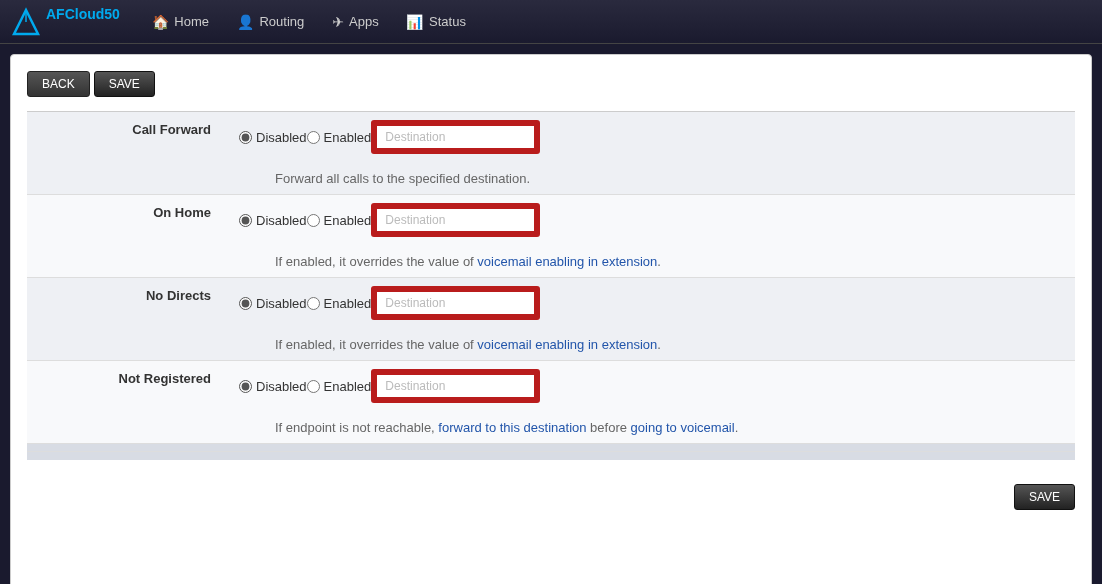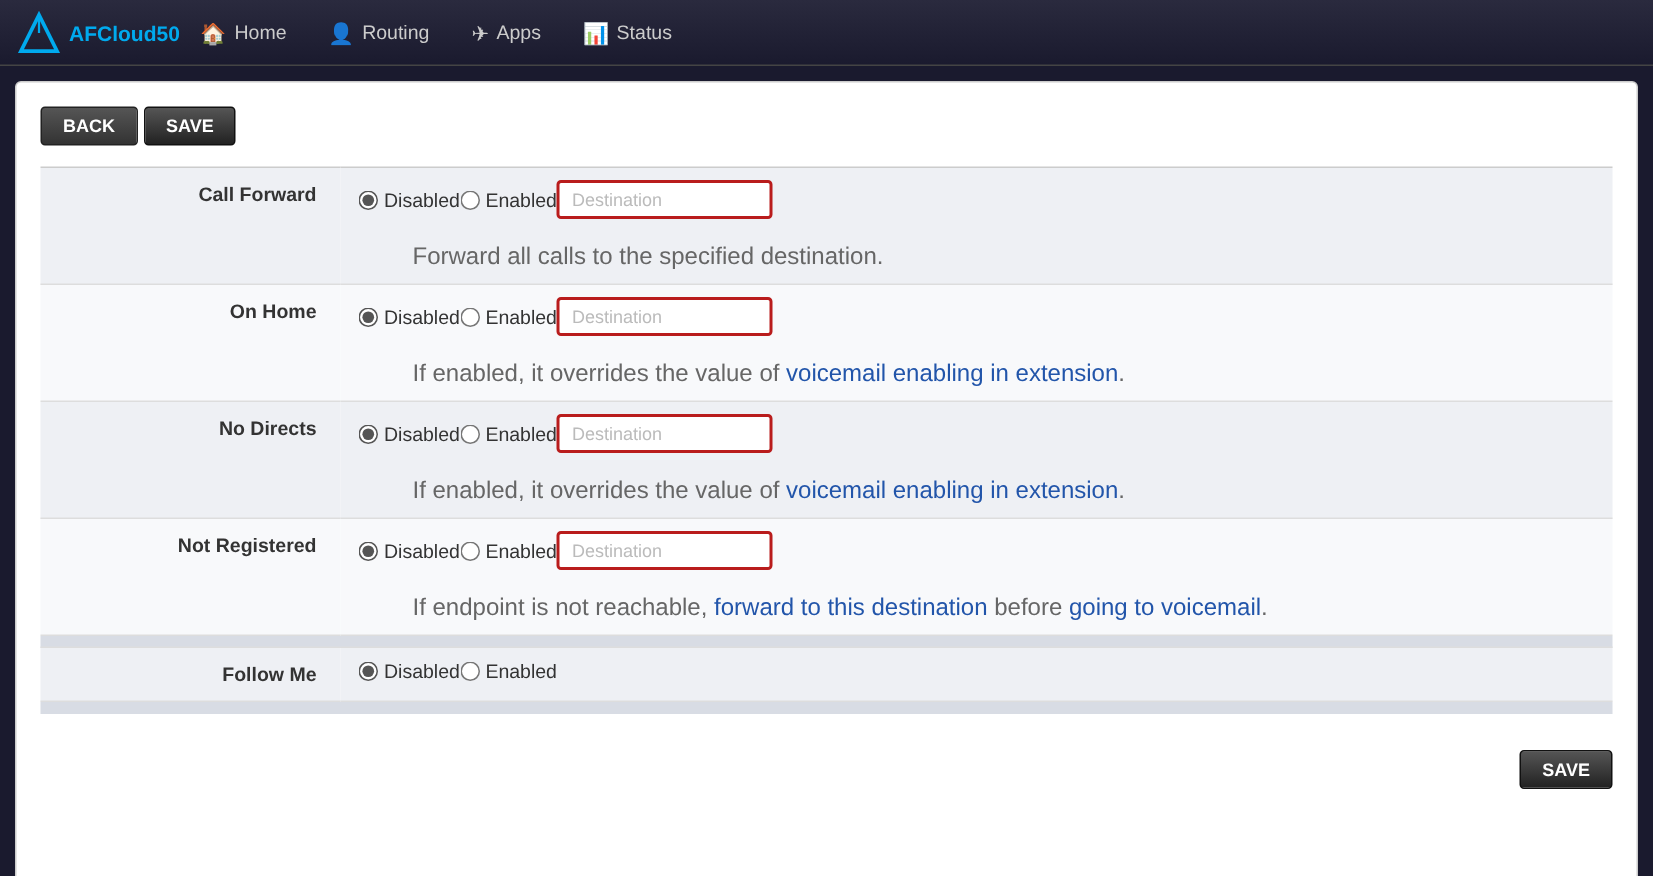"AFCloud50" .navbar-brand { align-items: center -> none; margin-right: 2px -> 20px }
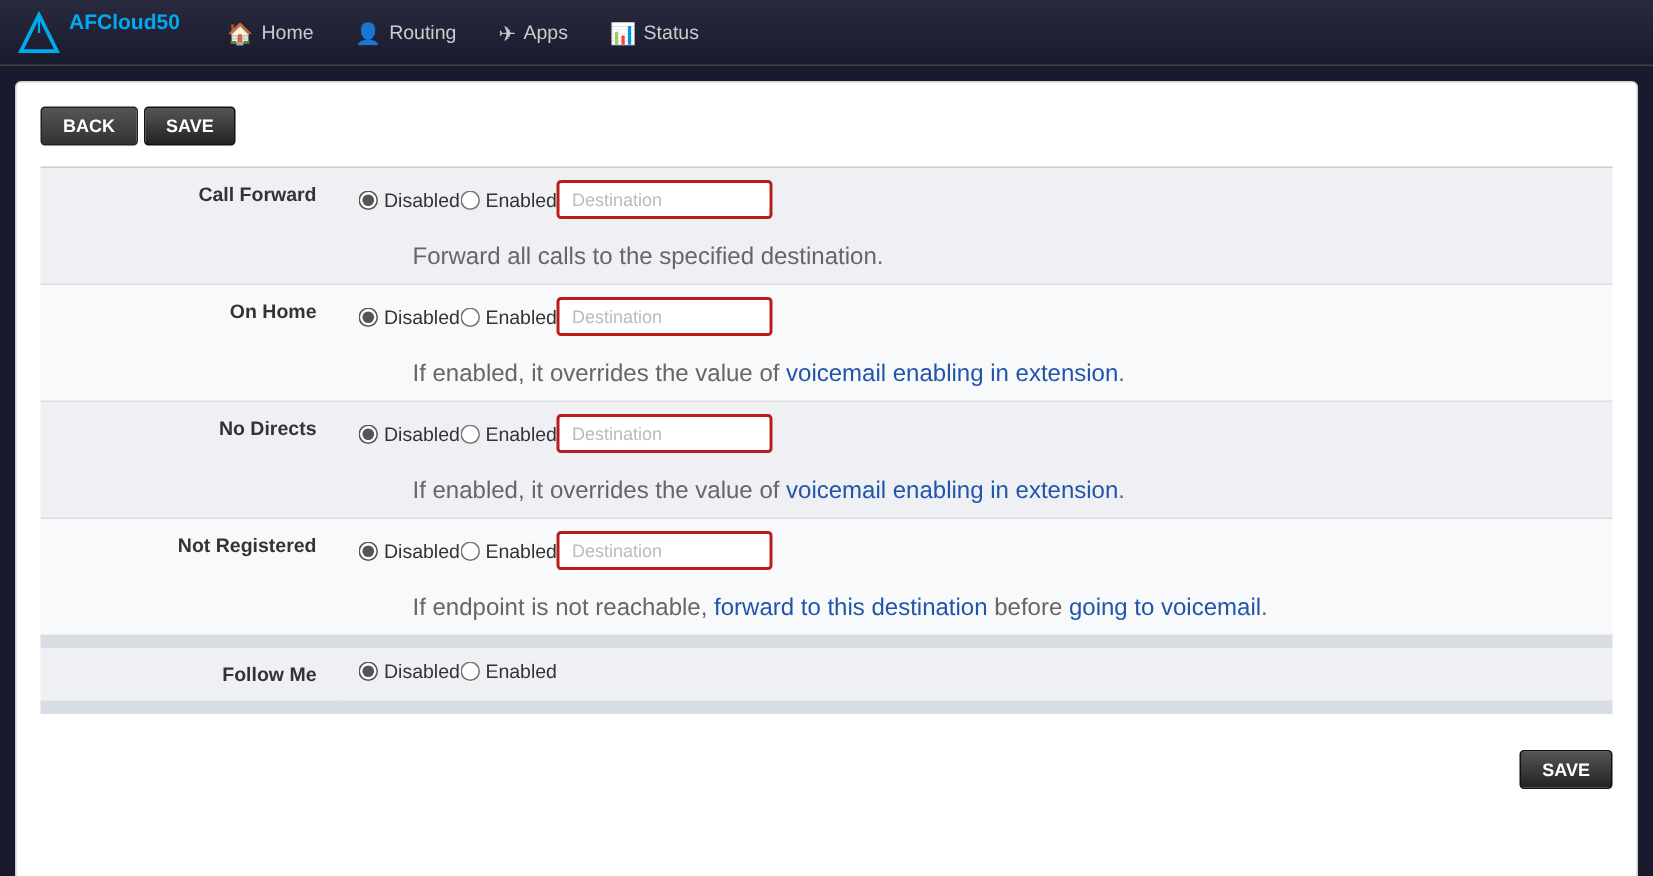"BACK" .btn-back, .btn-save { font-weight: bold -> normal }
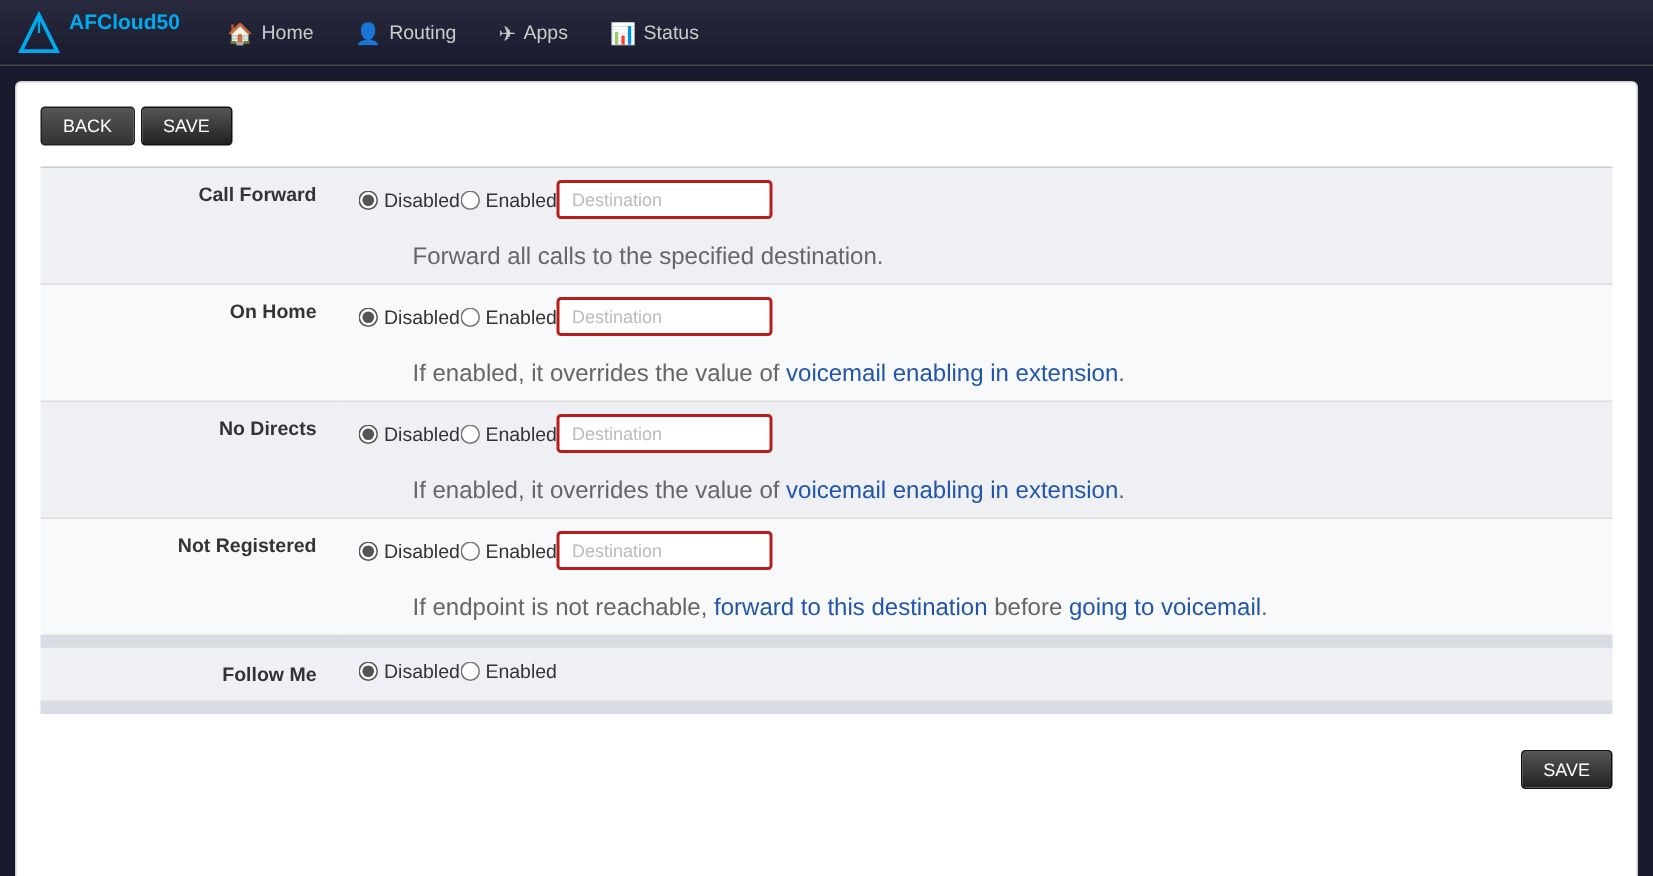"Destination" .dest-input { border: 2px solid #b91c1c -> 6px solid #b91c1c; width: 144px -> 169px }
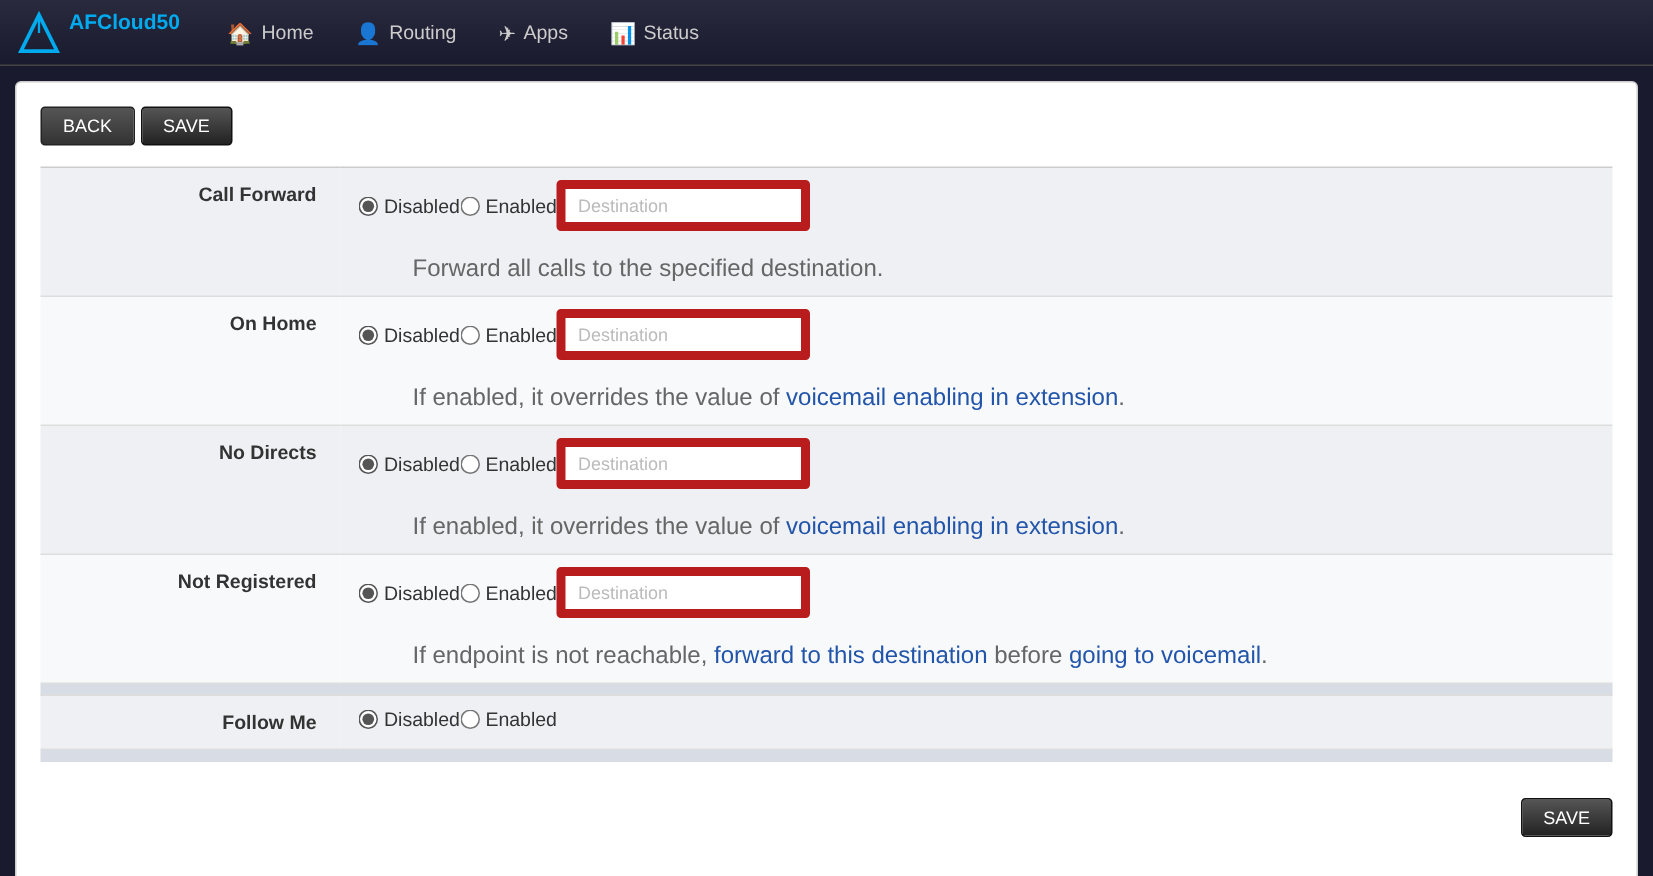"Forward all calls to the" .row-hint { font-size: 16px -> 13px }
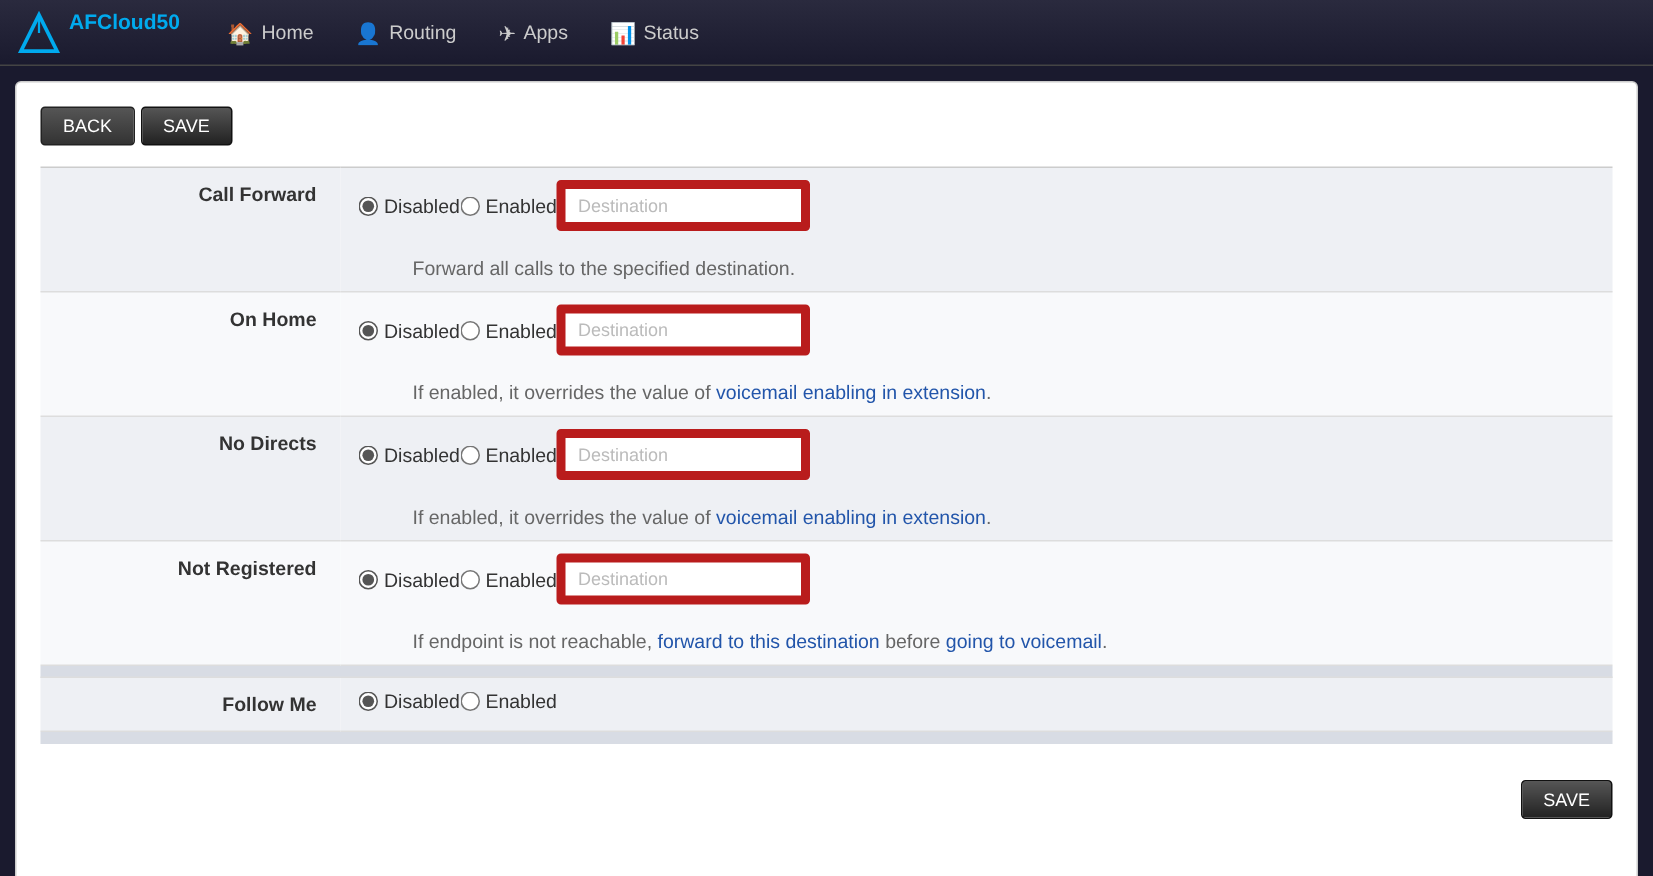"Follow Me" tr.row-odd { html: <tr> <td>Follow Me</td> <td> <div> <label> <input> <span>Disabled</span> </label> <label> <input> <span>Enabled</span> </label> </div> </td> </tr> -> none }
